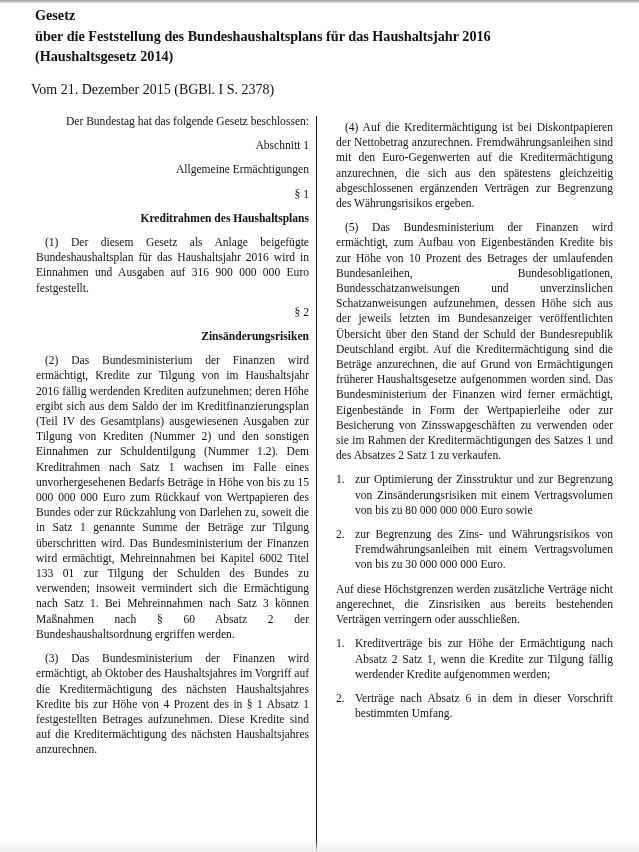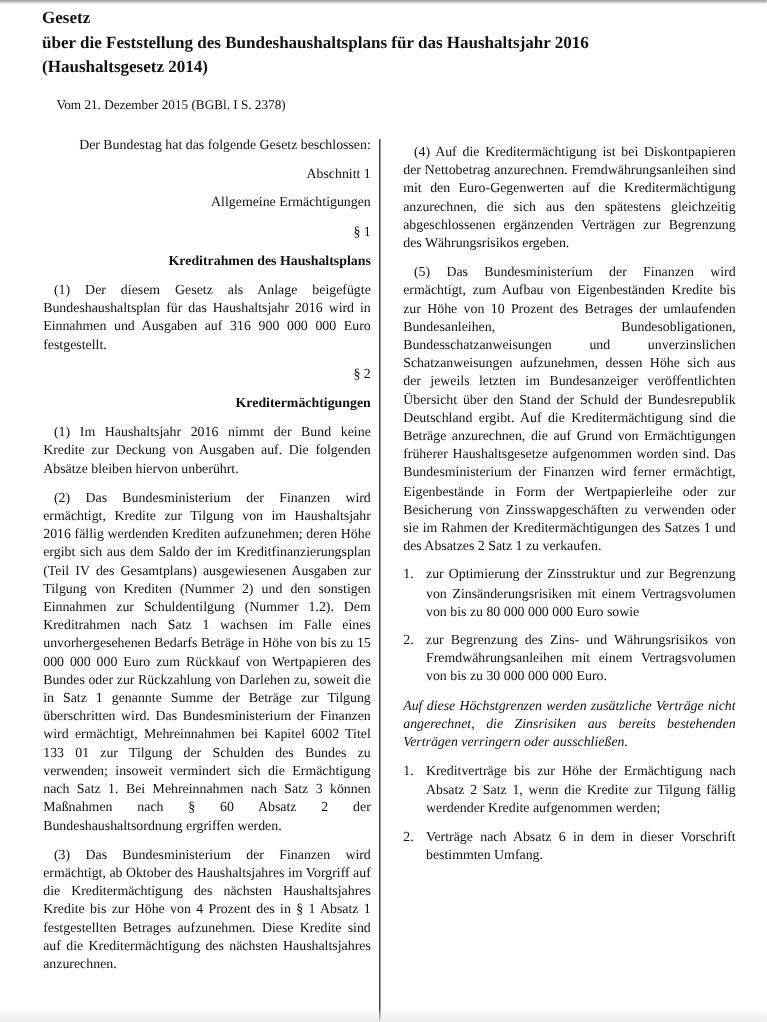"Vom 21. Dezember 2015 (BGBl." .date { font-size: 11px -> 14px; margin-left: 16px -> none }
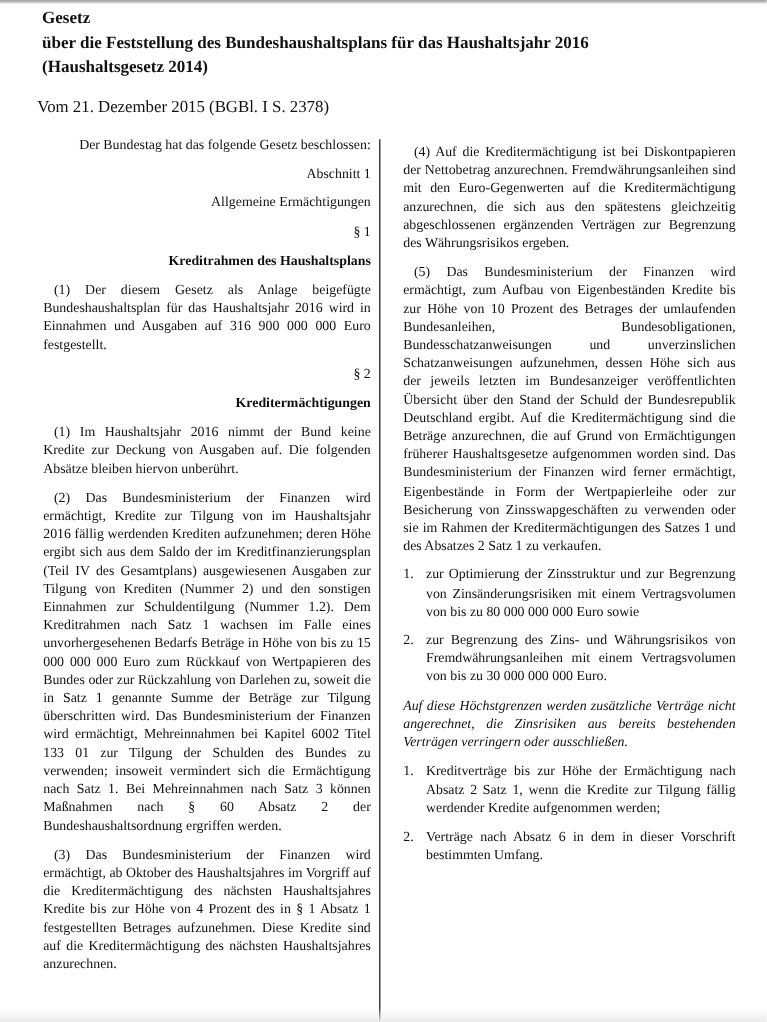"Kreditermächtigungen" div.center { text: Kreditermächtigungen -> Zinsänderungsrisiken }
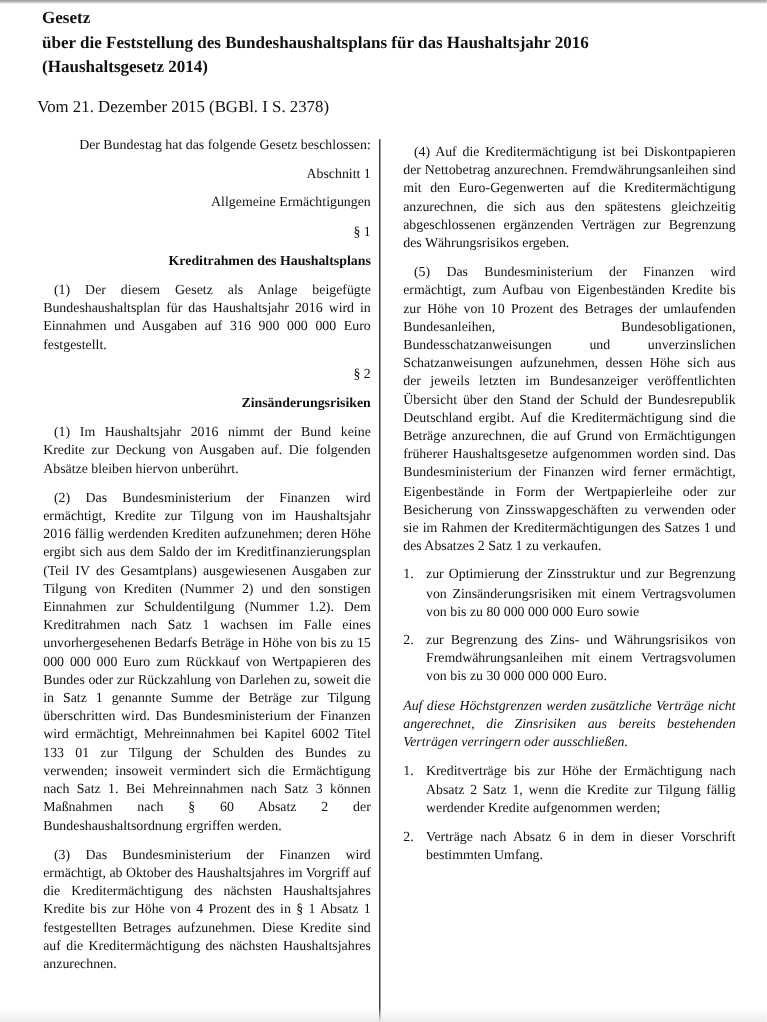"(1) Im Haushaltsjahr 2016 nimmt" p { html: <p>(1) Im Haushaltsjahr 2016 nimmt der Bund keine Kredite zur Deckung von Ausgaben auf. Die folgenden Absätze bleiben hiervon unberührt.</p> -> none }
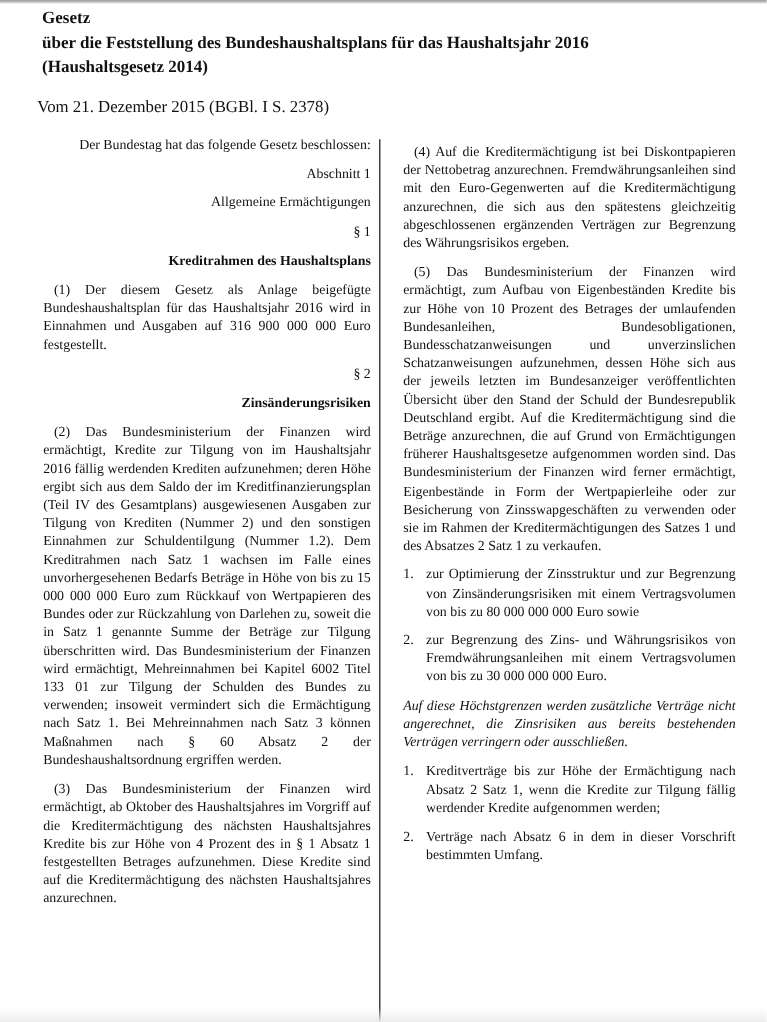"Auf diese Höchstgrenzen werden" p.noindent { font-style: italic -> none }
